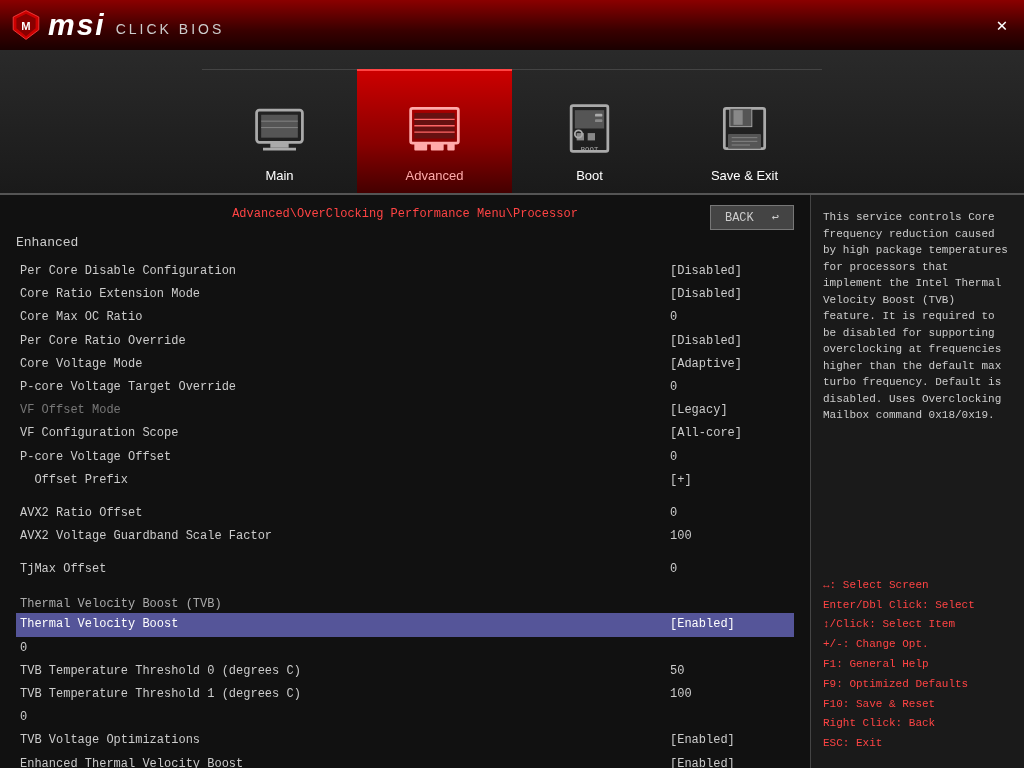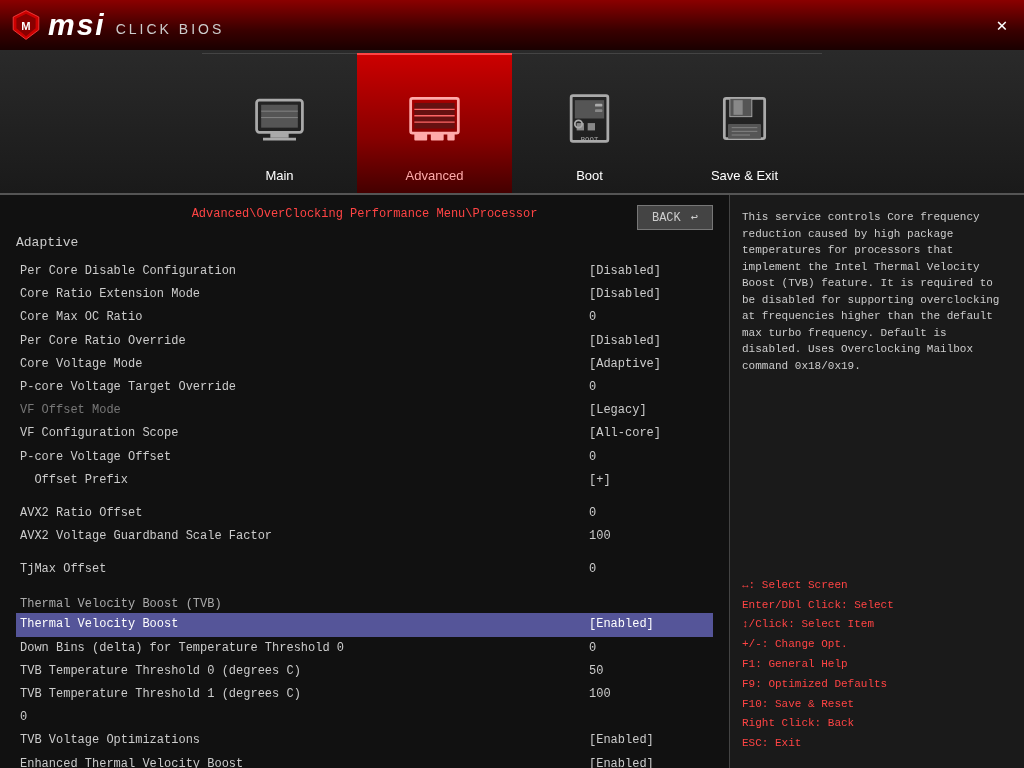"BOOT" .nav-item { gap: 20px -> 10px; height: 140px -> 124px }
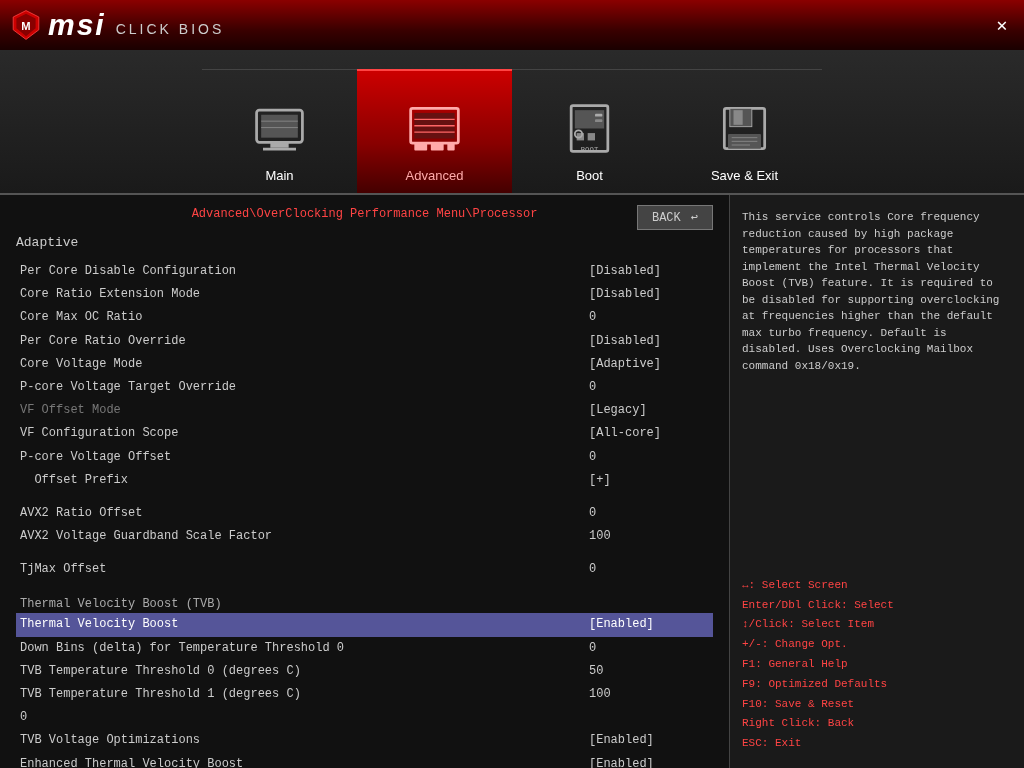"BACK" .back-btn { gap: 10px -> 18px }
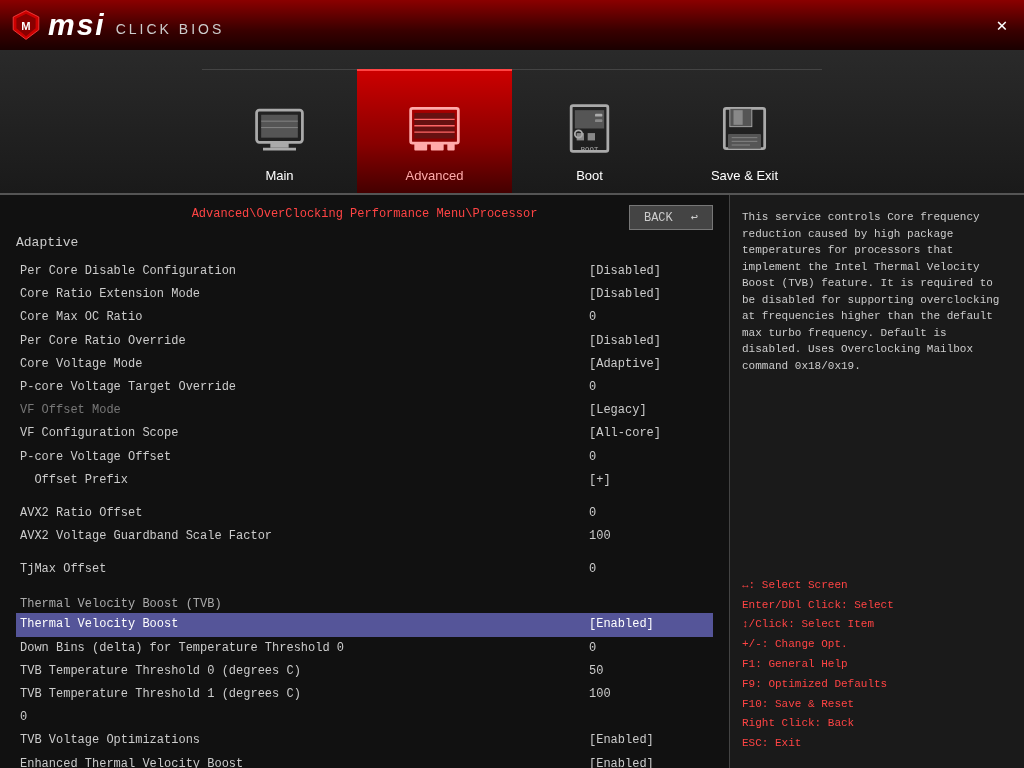"This service controls Core frequency" .right-panel { width: 295px -> 214px }
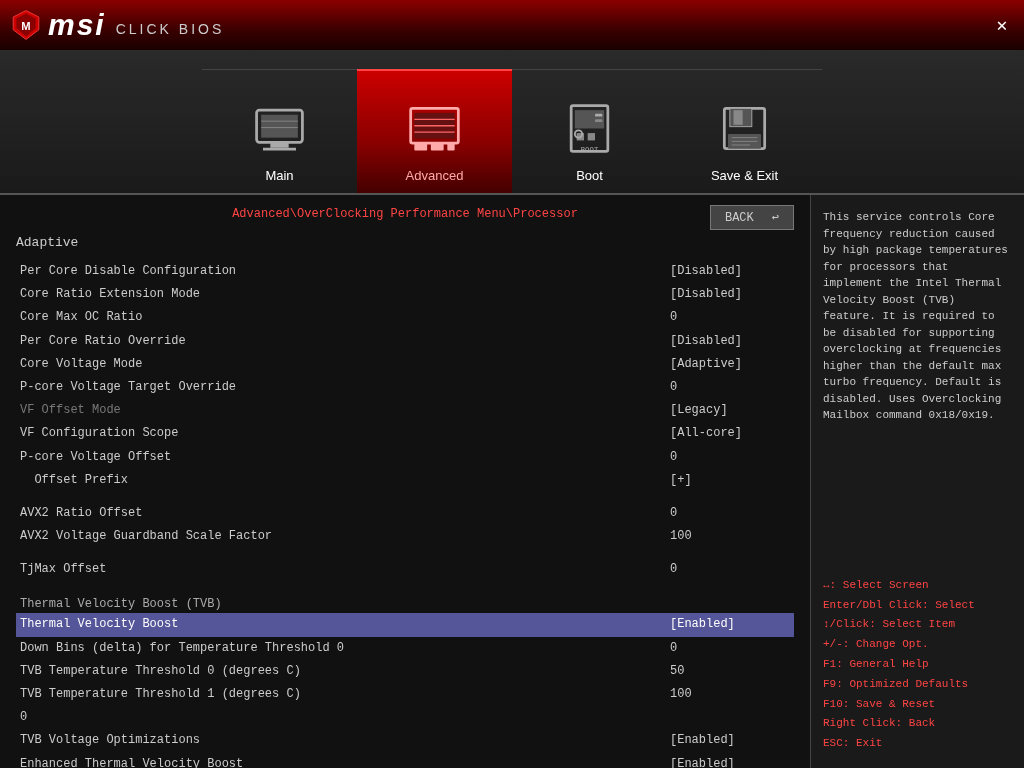"Adaptive" div.section-title { text: Adaptive -> Enhanced }
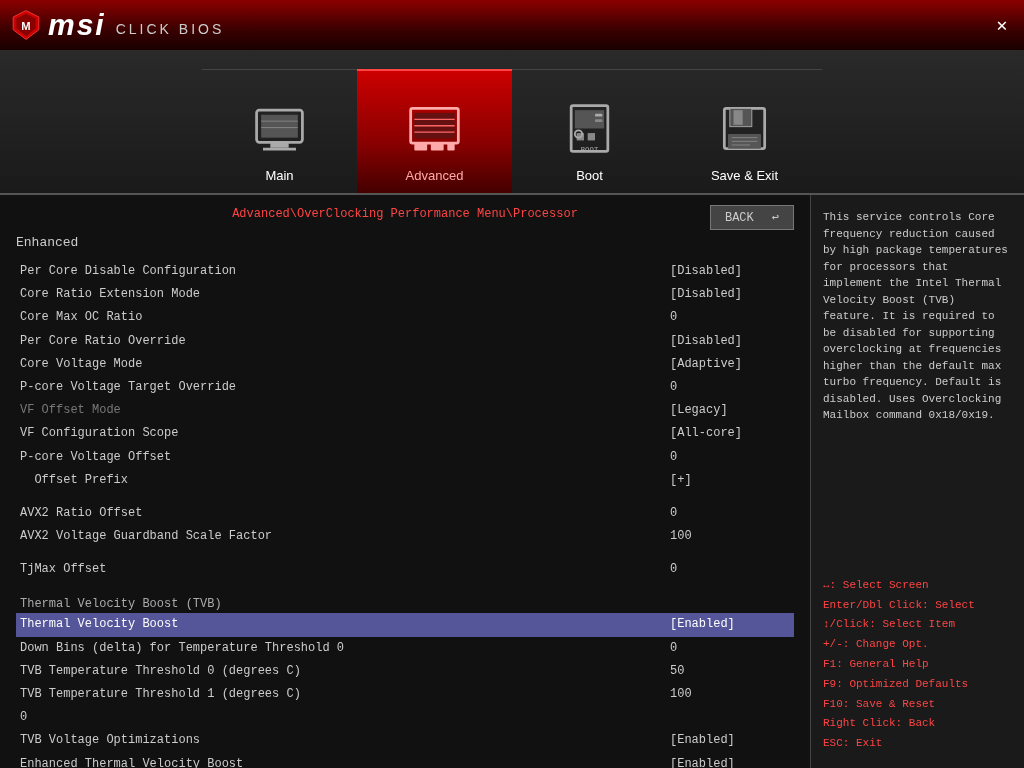"Down Bins (delta) for Temperature" span.setting-label { html: <span>Down Bins (delta) for Temperature Threshold 0</span> -> none }
